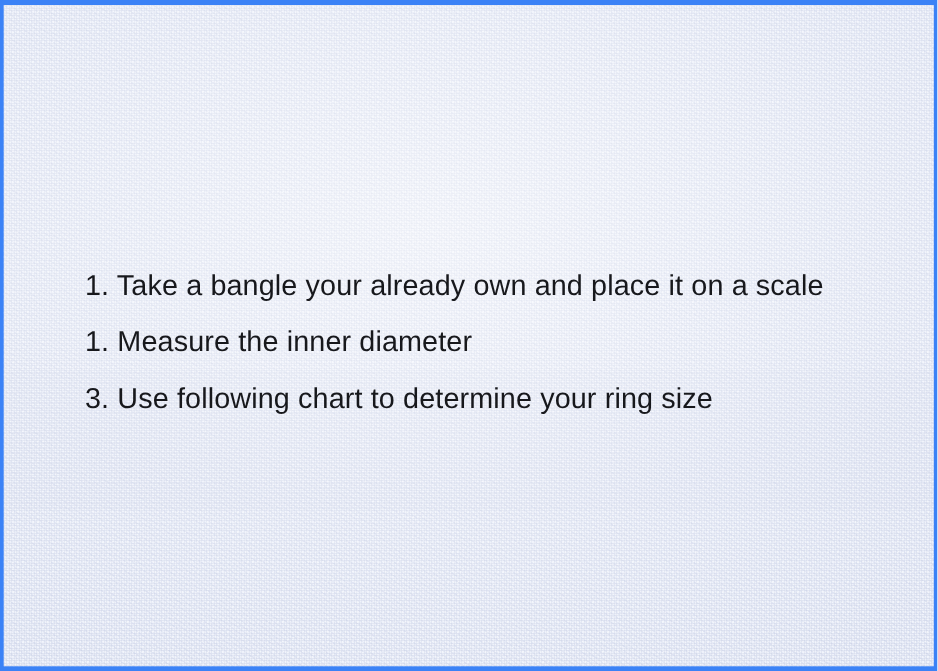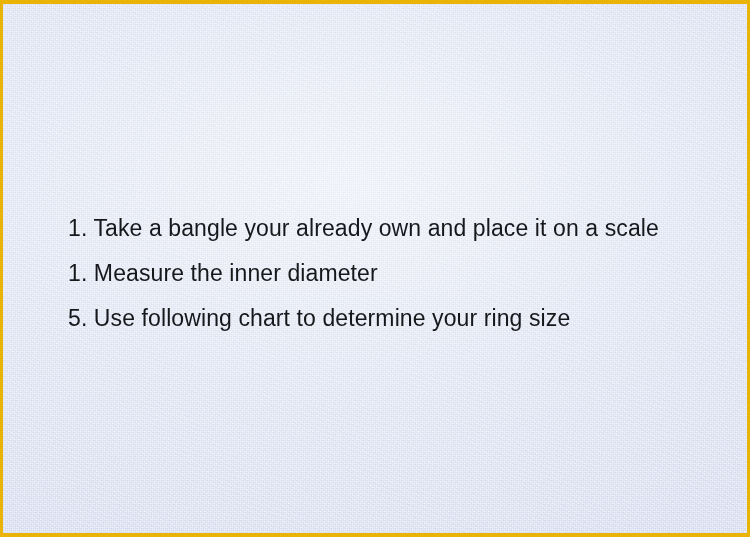"1. Take a bangle your" #slide { background-color: #eab308 -> #3b82f6 }
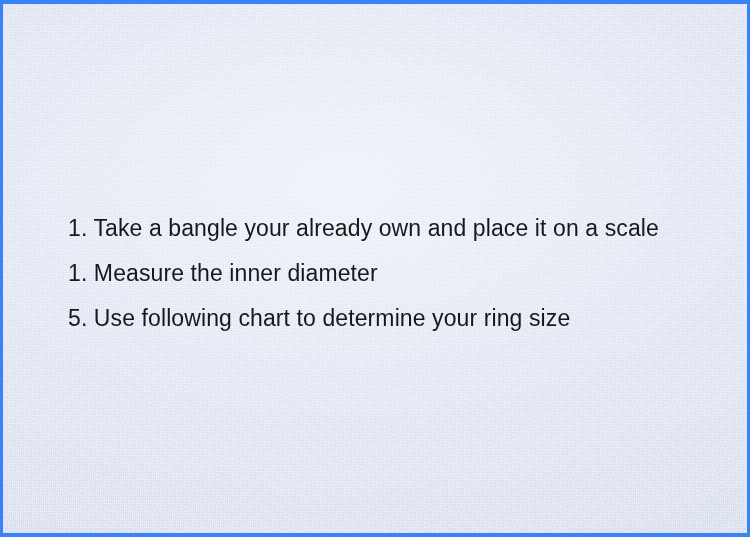"5. Use following chart to" div.step-line { text: 5 -> 3 }
